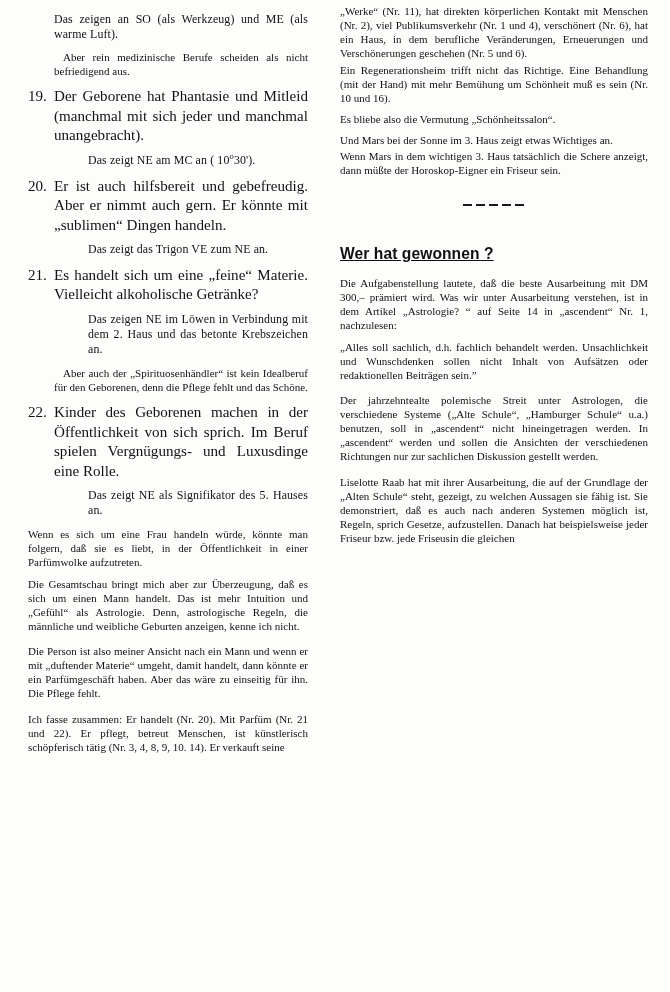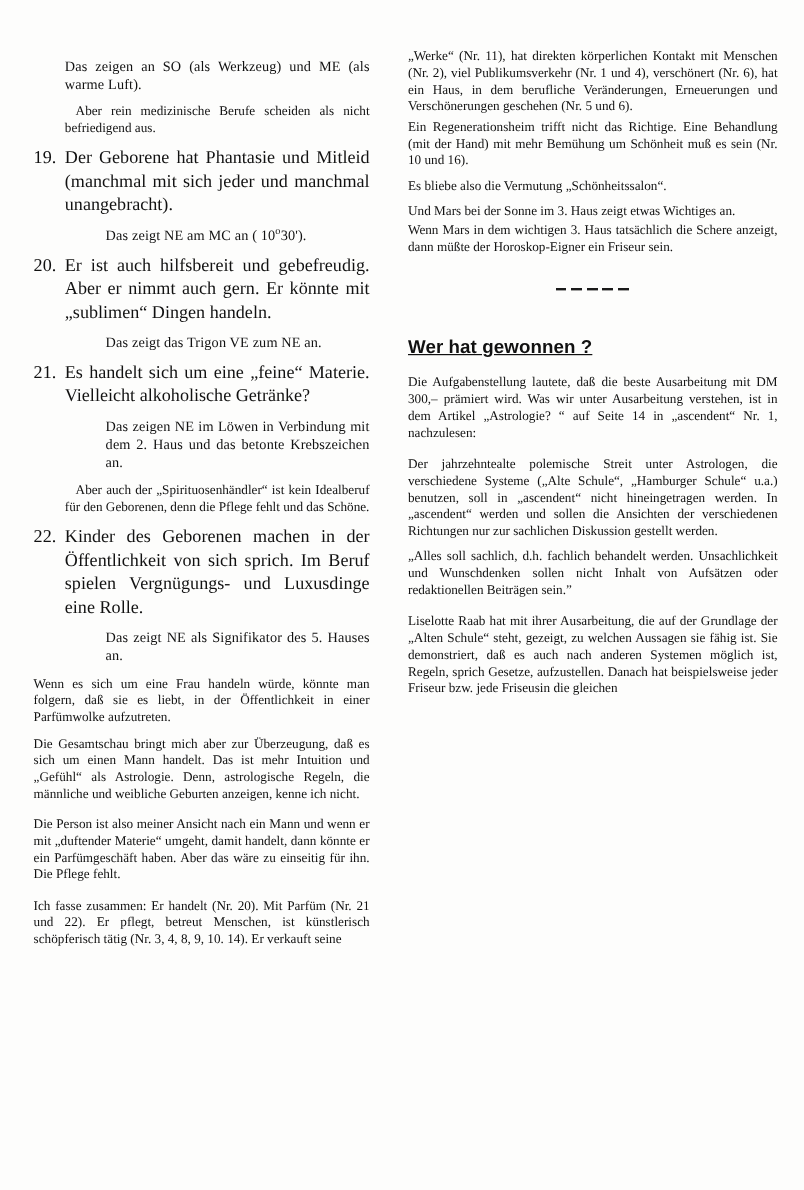"Das zeigen an SO (als" .columns { top: 40px -> 4px }
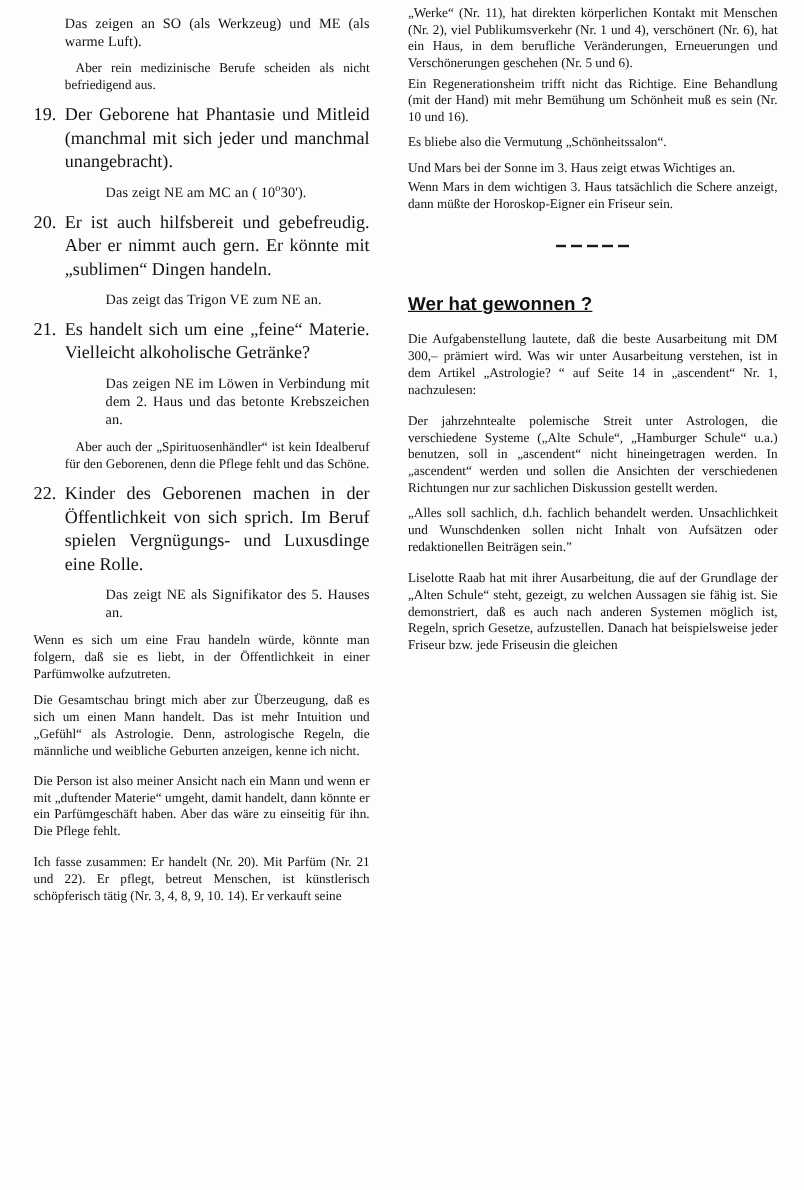"Der jahrzehntealte polemische Streit" p.body-para { order: before "„Alles soll sachlich, d.h. fachlich" -> after "„Alles soll sachlich, d.h. fachlich" }
